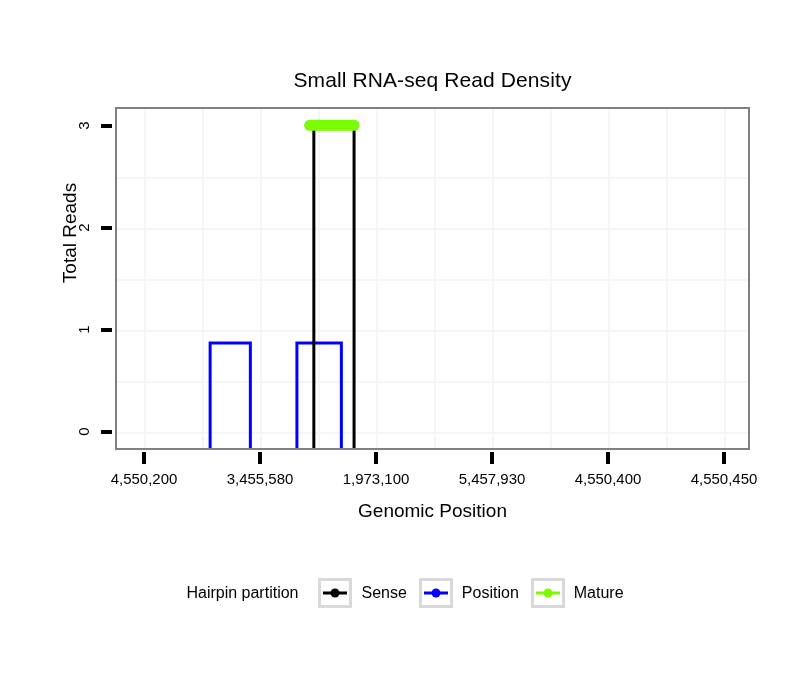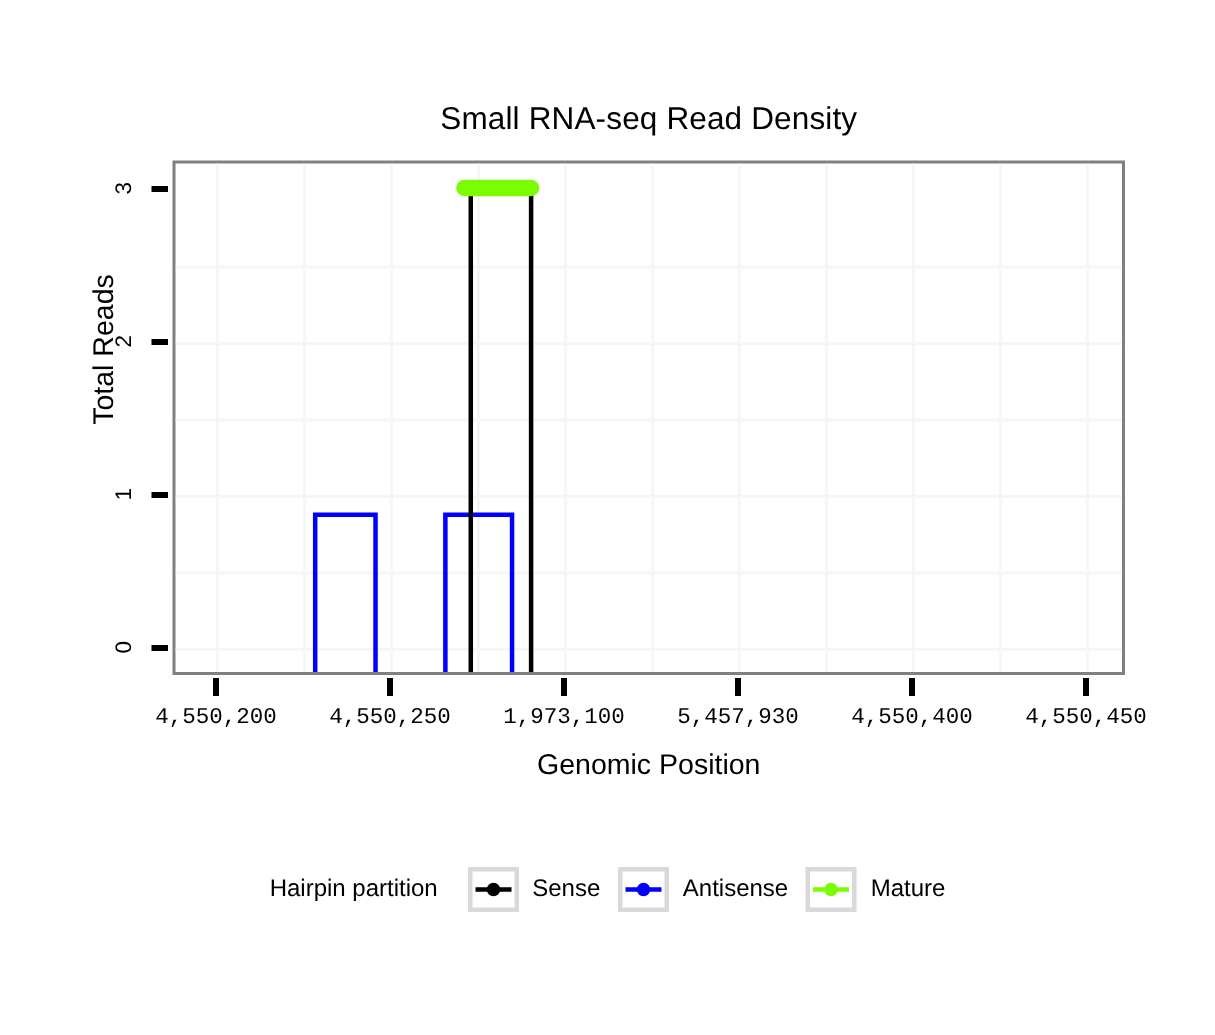"4,550,200" .xtick-label { font-family: Liberation Mono, monospace -> none }
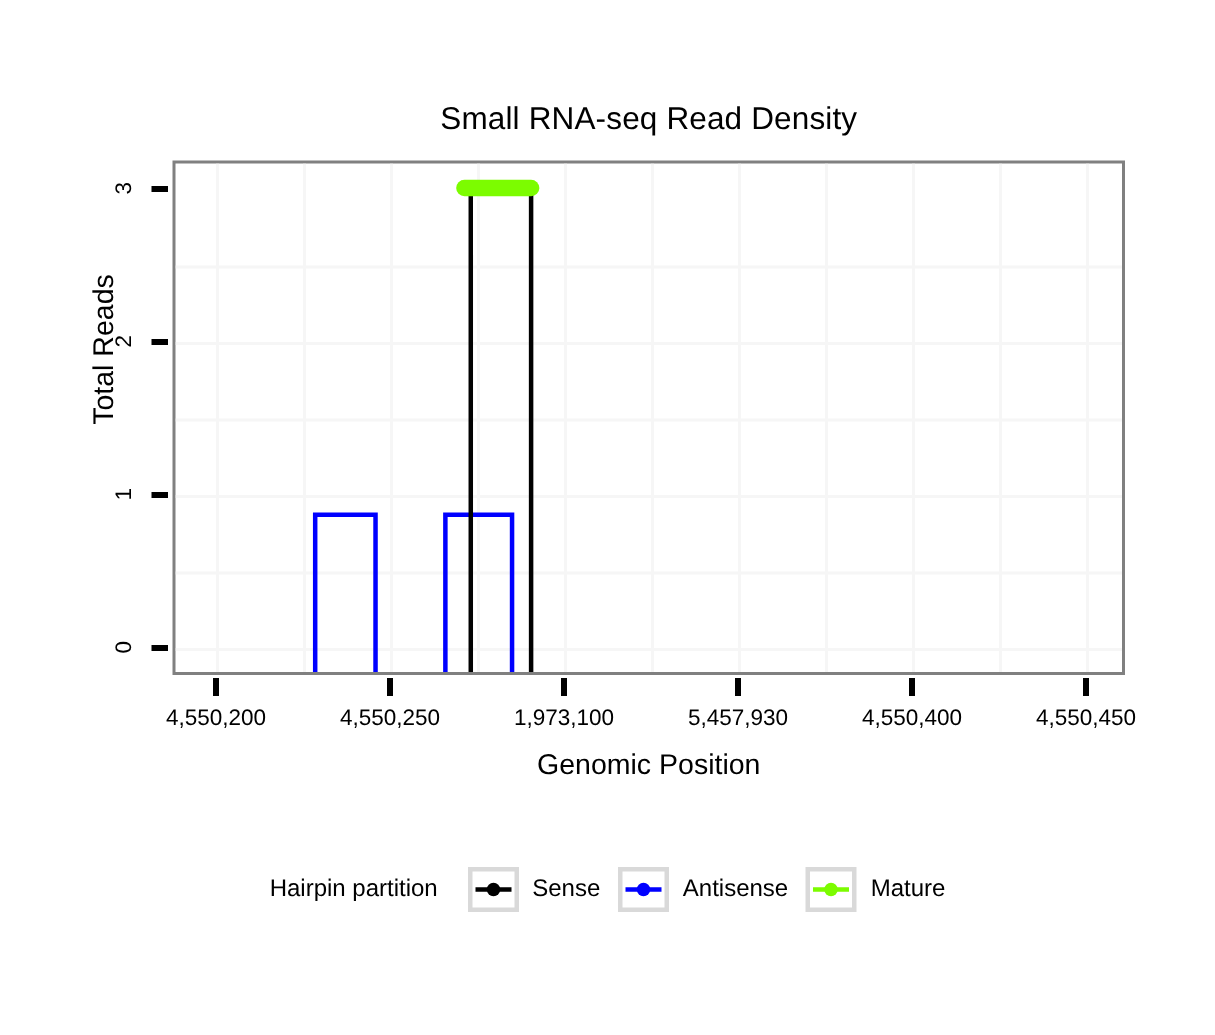"4,550,250" div.xtick-label { text: 4,550,250 -> 3,455,580 }
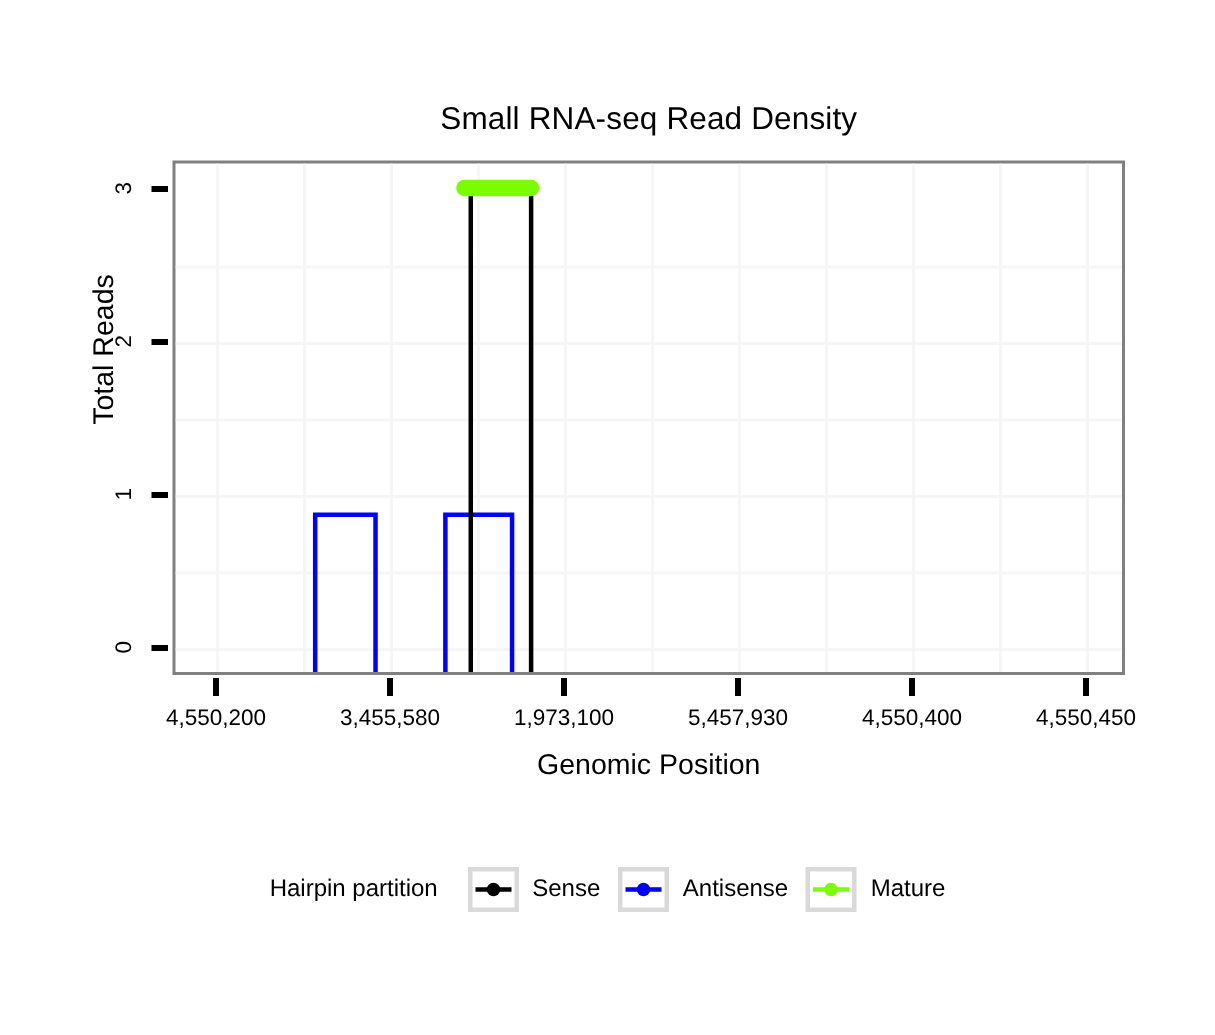"Antisense" span.legend-label { text: Antisense -> Position }
